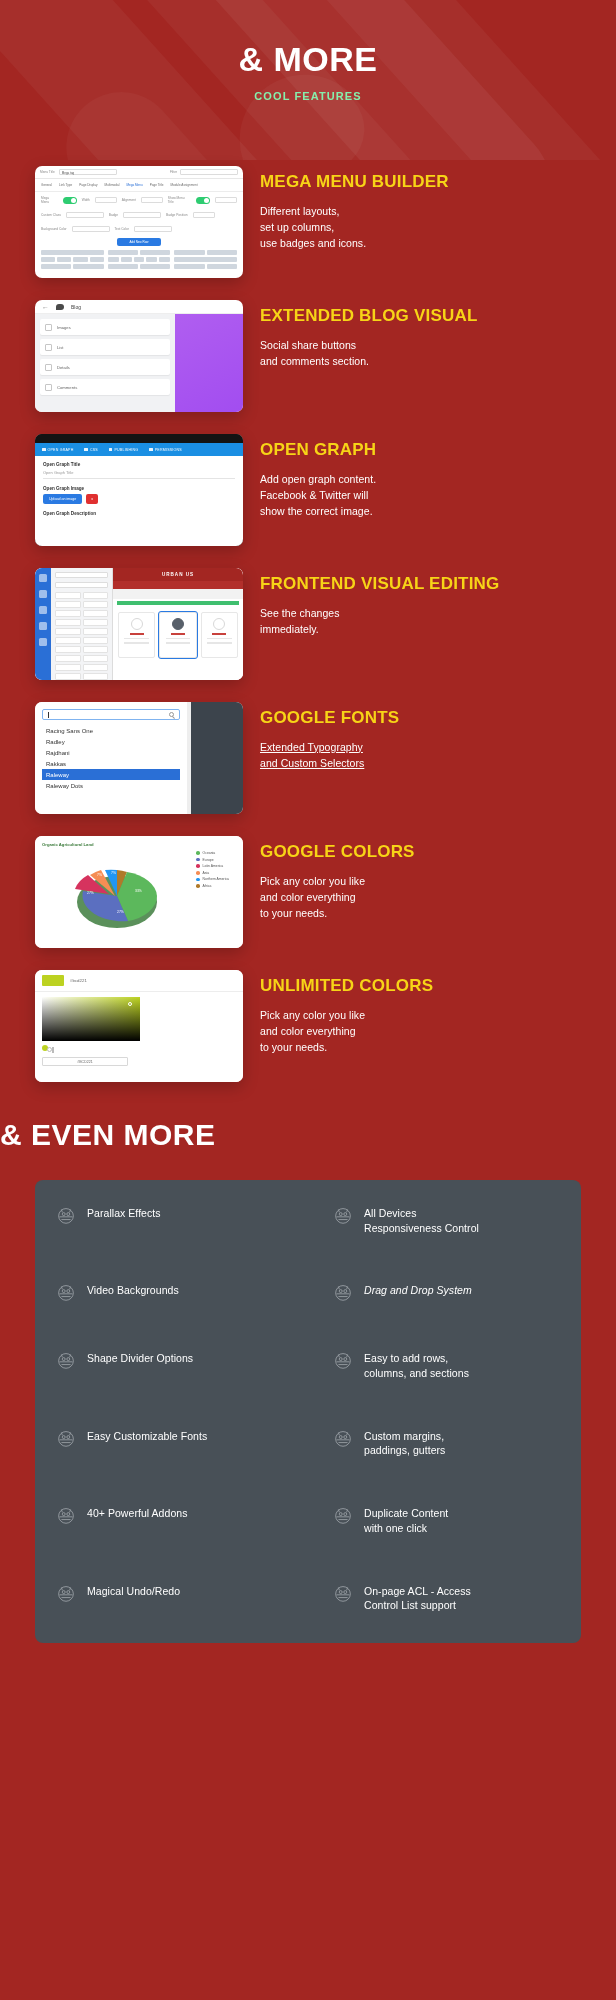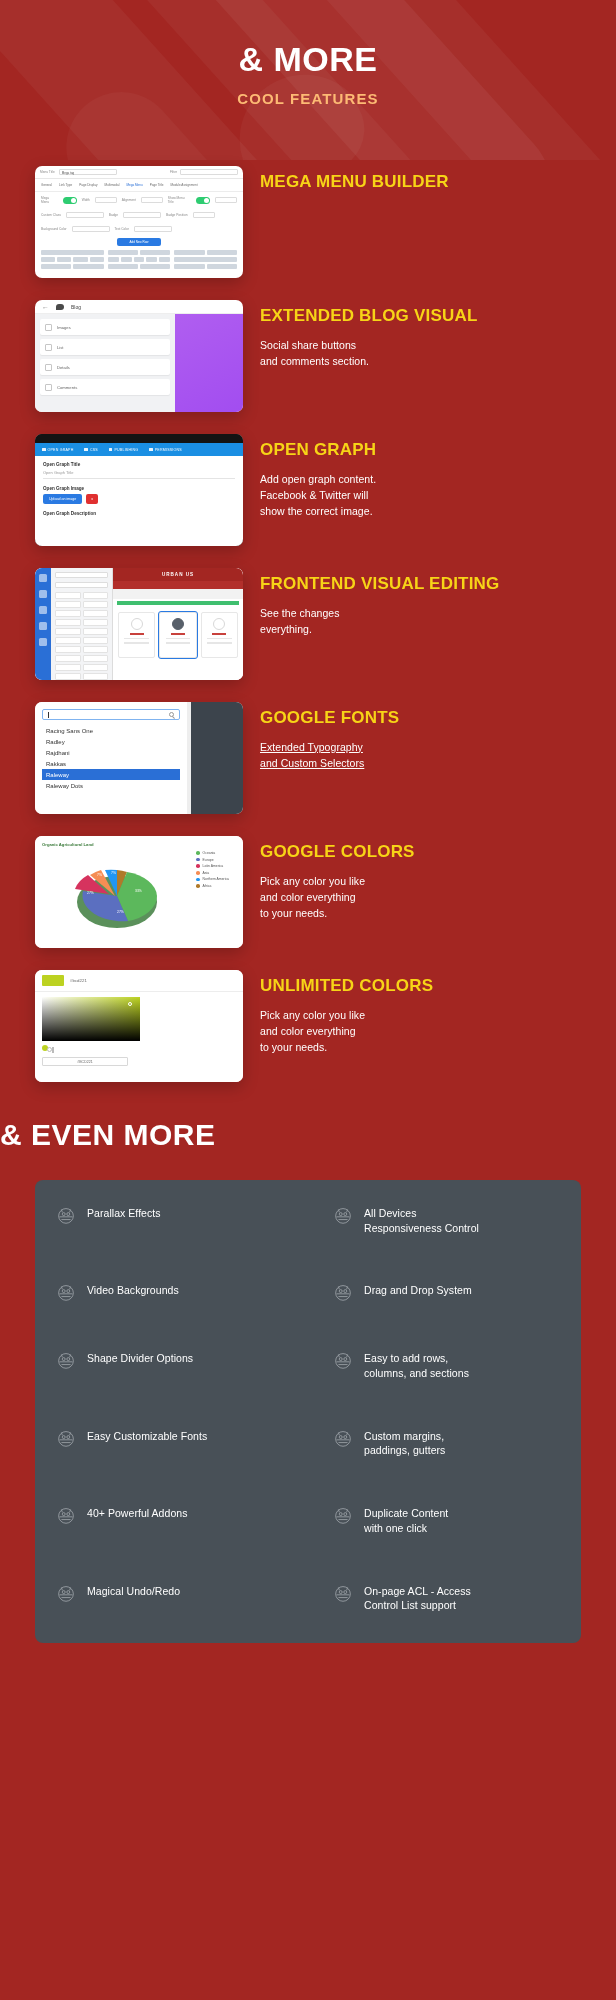"COOL FEATURES" .hero-sub { color: #fdba74 -> #86efac; font-size: 15px -> 11px }
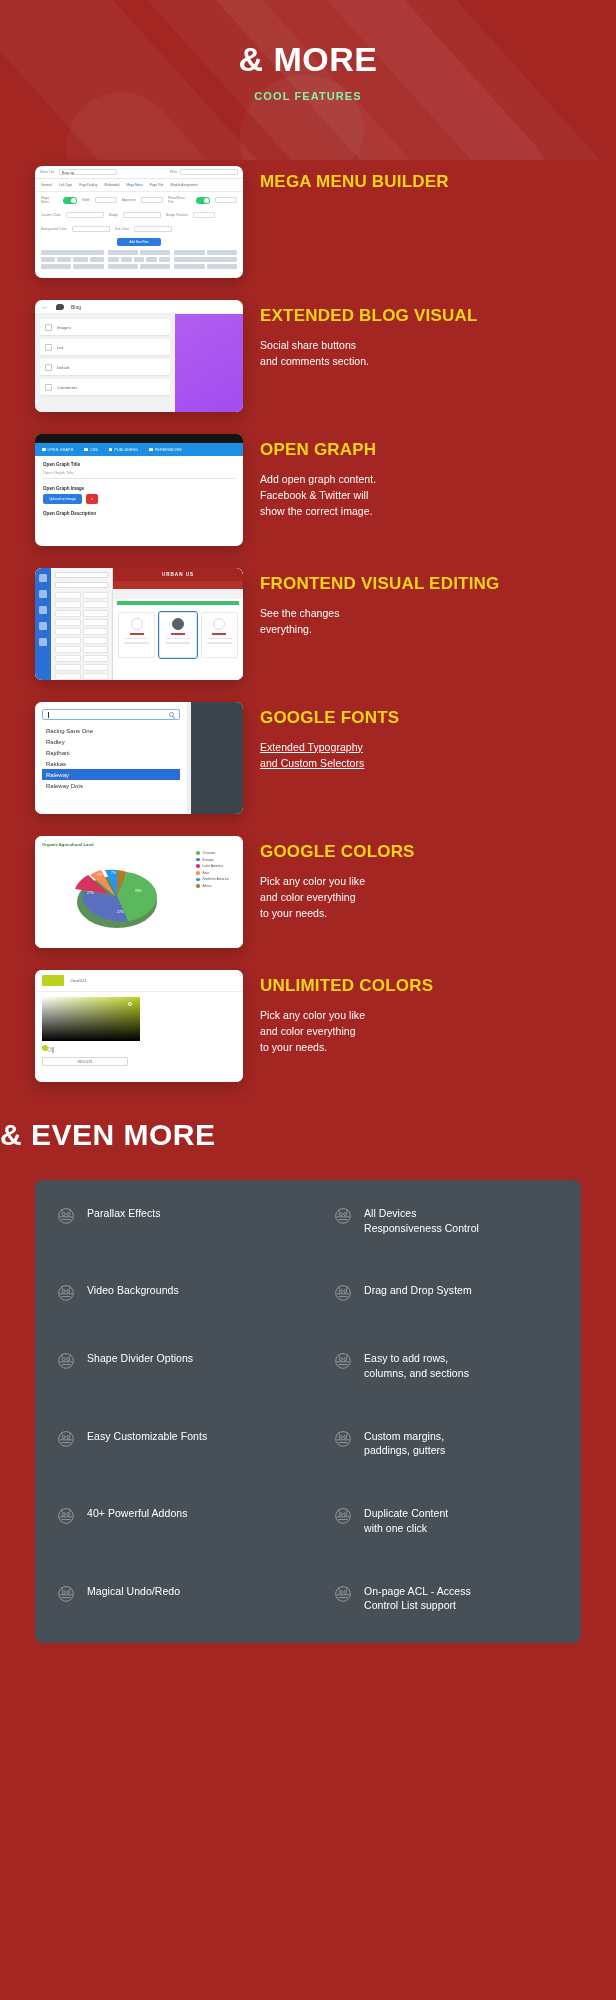"Different layouts," div.fdesc { html: none -> <div>Different layouts, set up columns, use badges and icons.</div> }
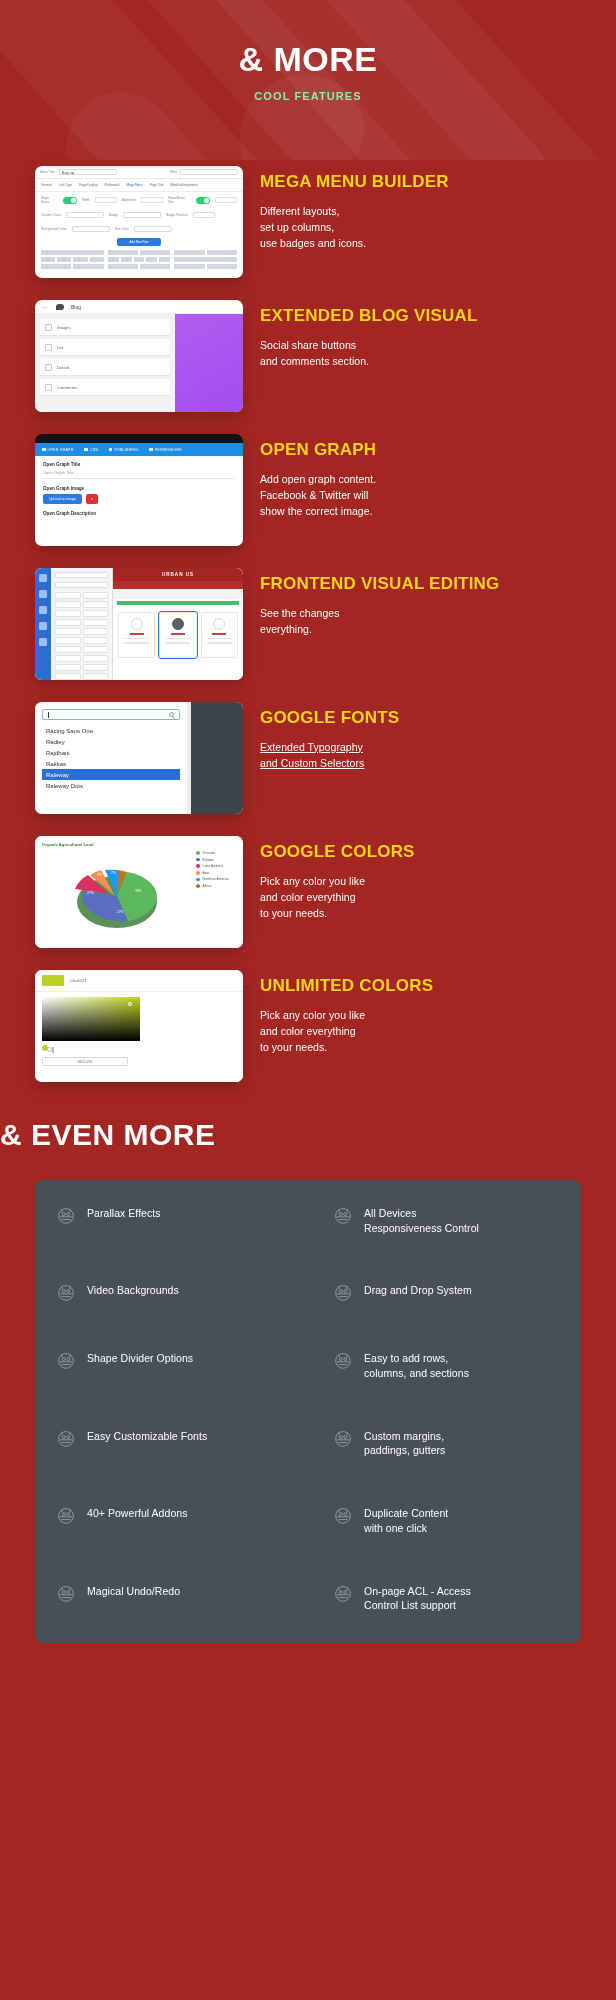"See the changes" div.fdesc { text: everything -> immediately }
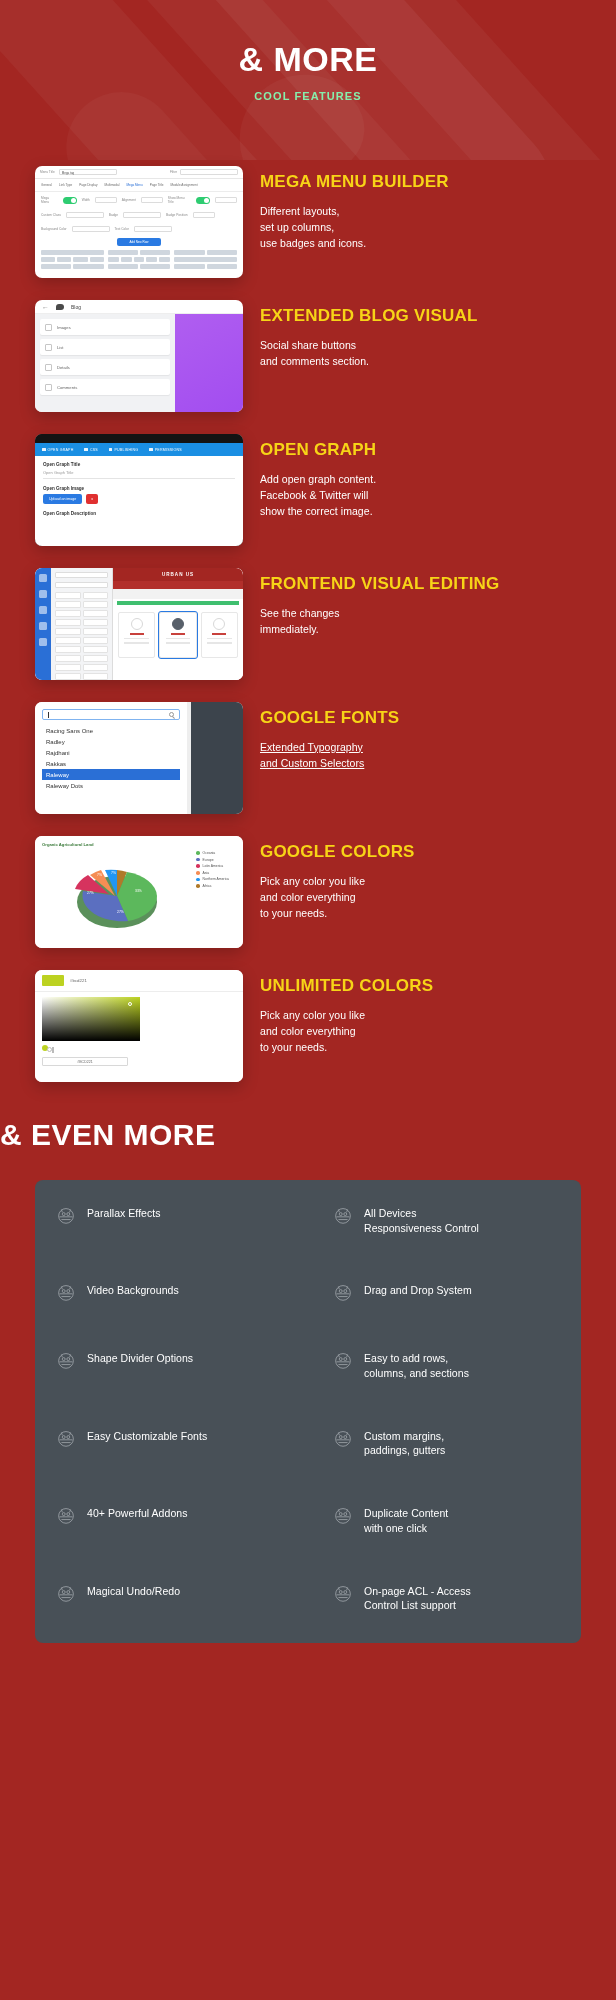"Drag and Drop System" span.plabel { font-style: none -> italic }
